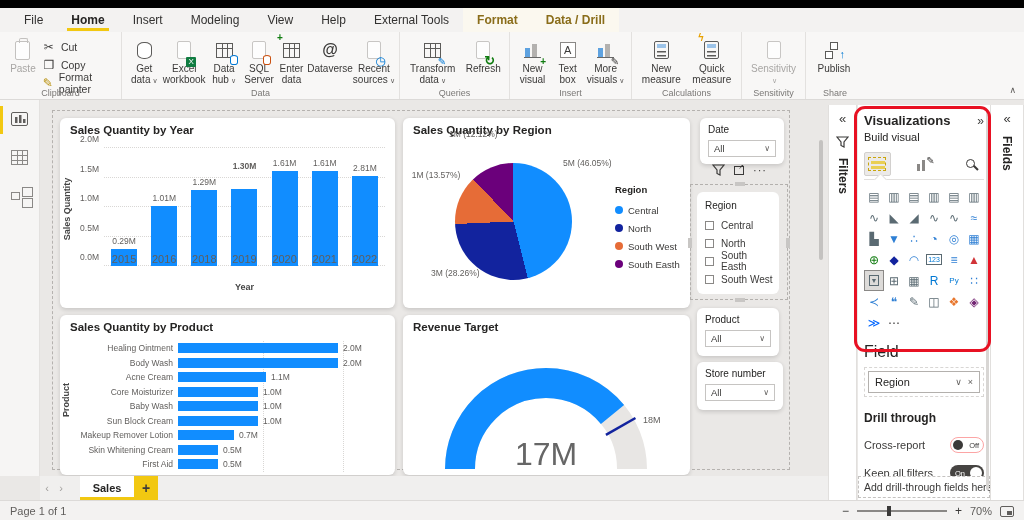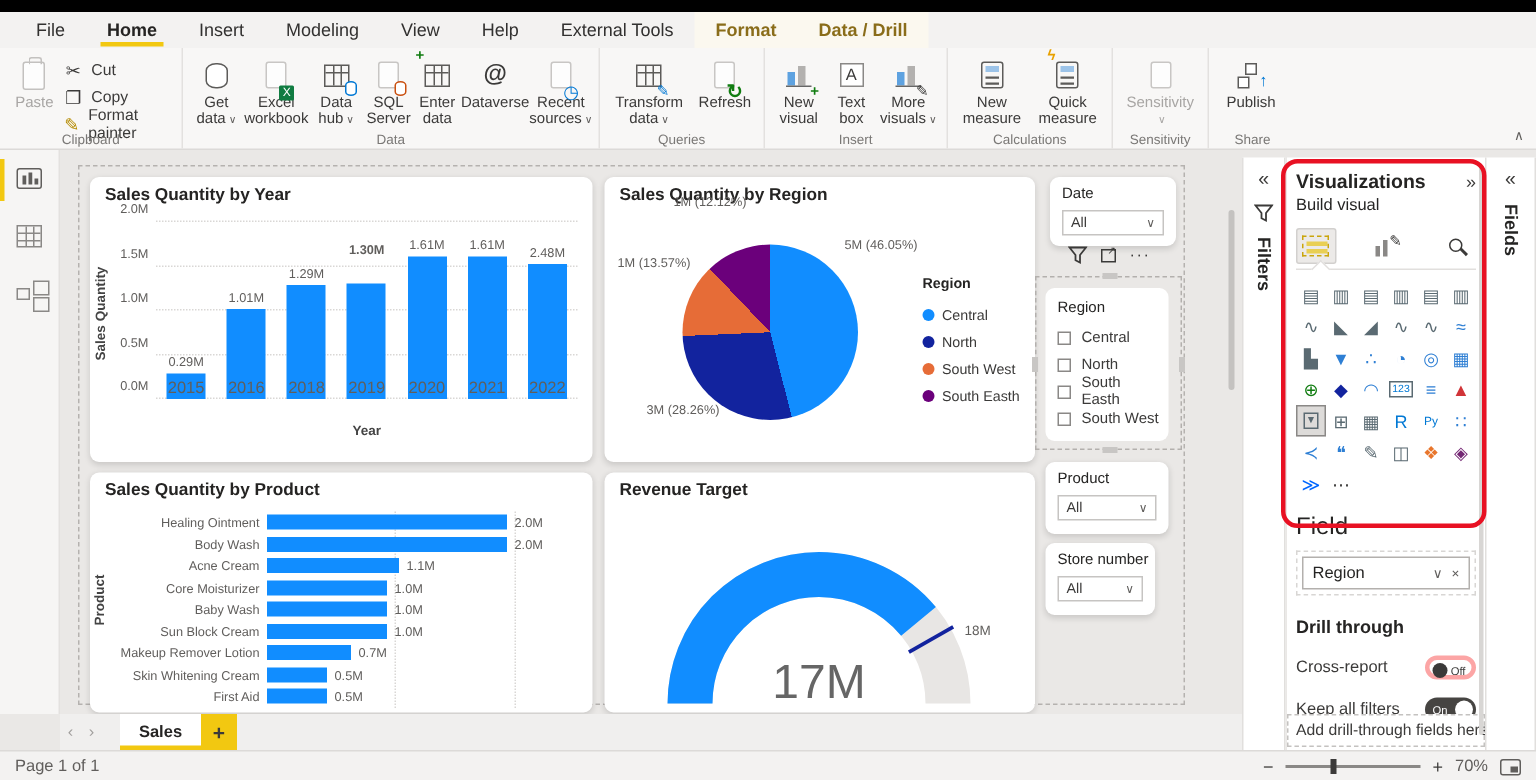"2.48M" span.yval { text: 2.48M -> 2.81M }
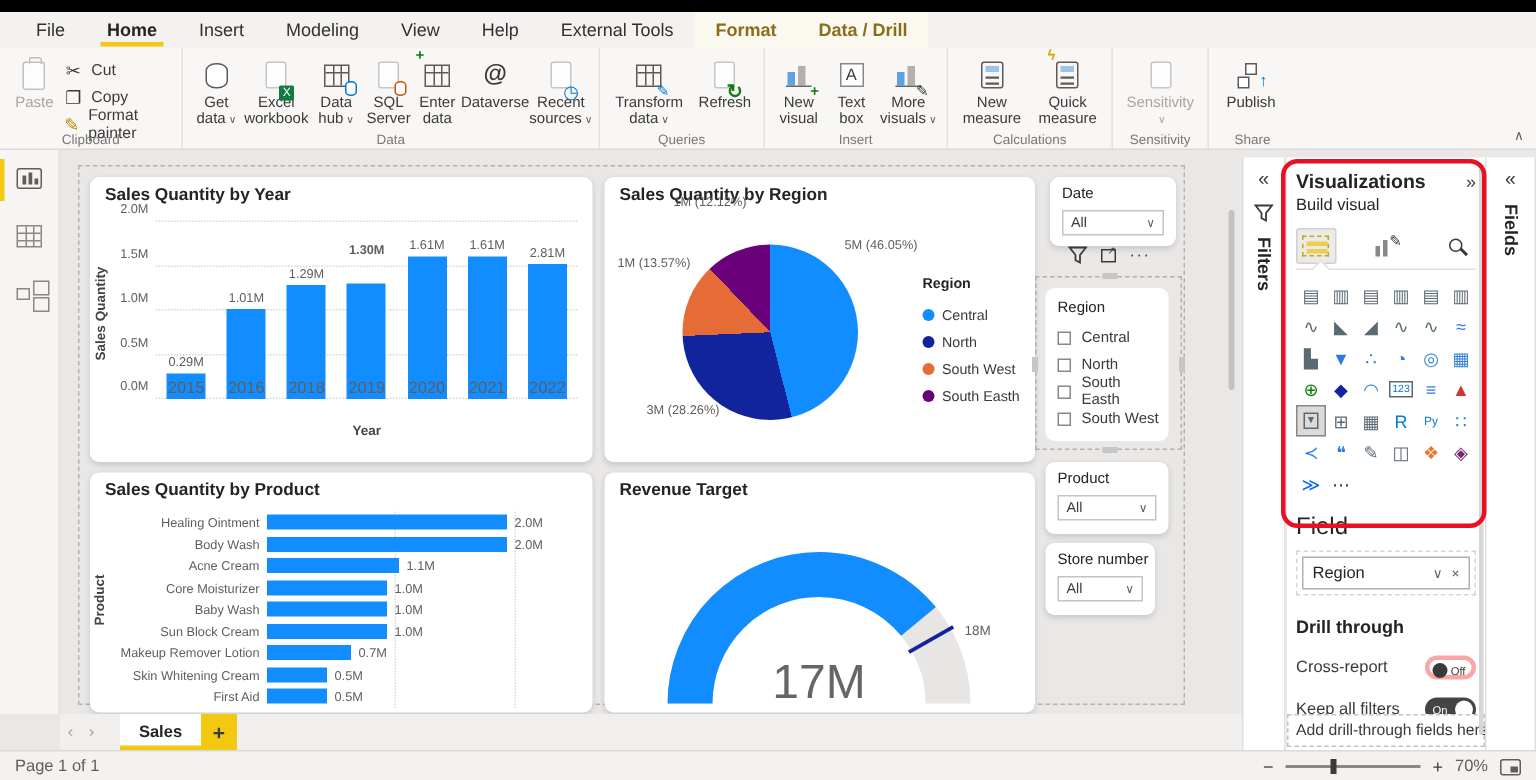"Store number" div.card { width: 73px -> 86px }
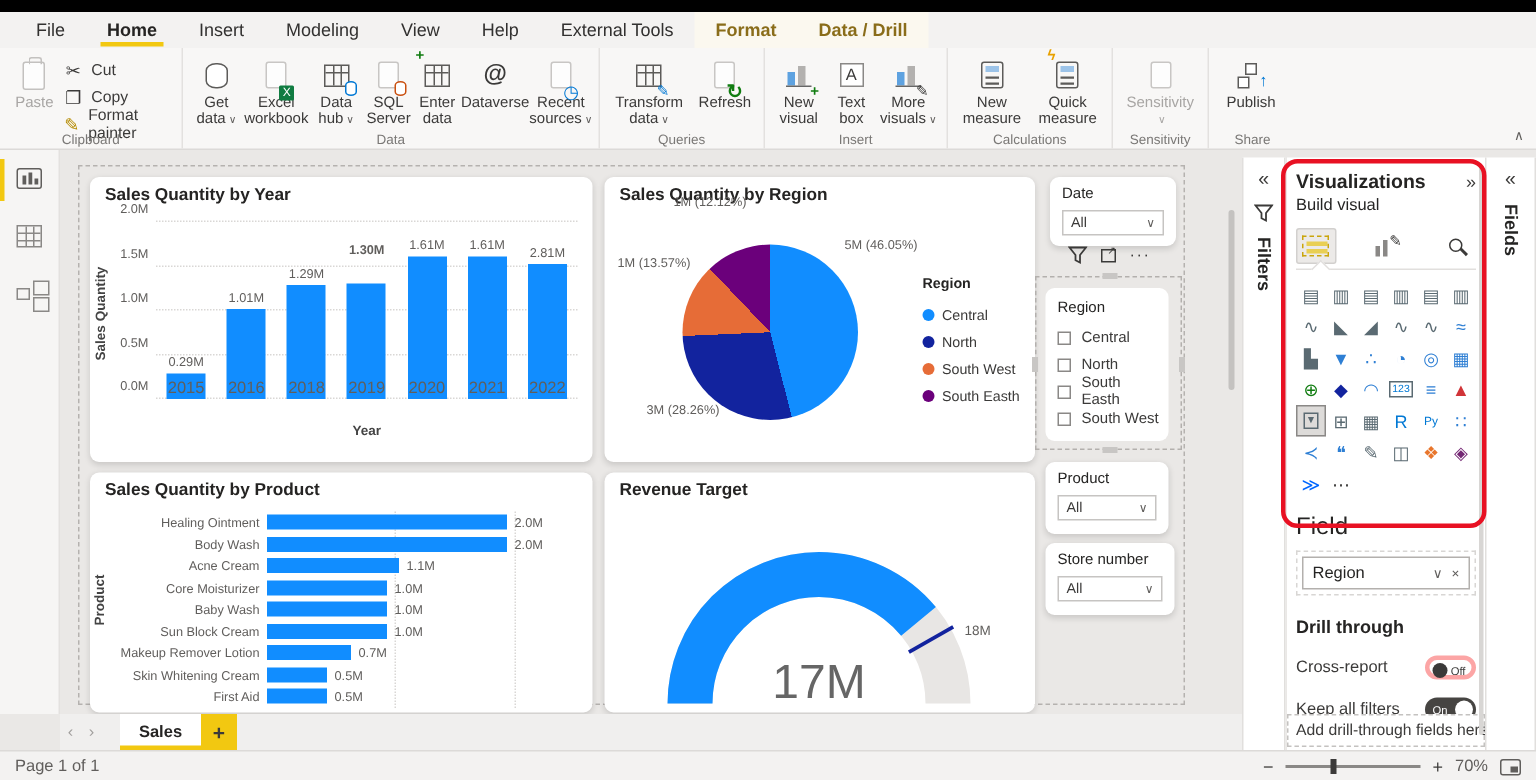"Off" .tog.off { border: 3px solid #fca5a5 -> 1px solid #fca5a5 }
